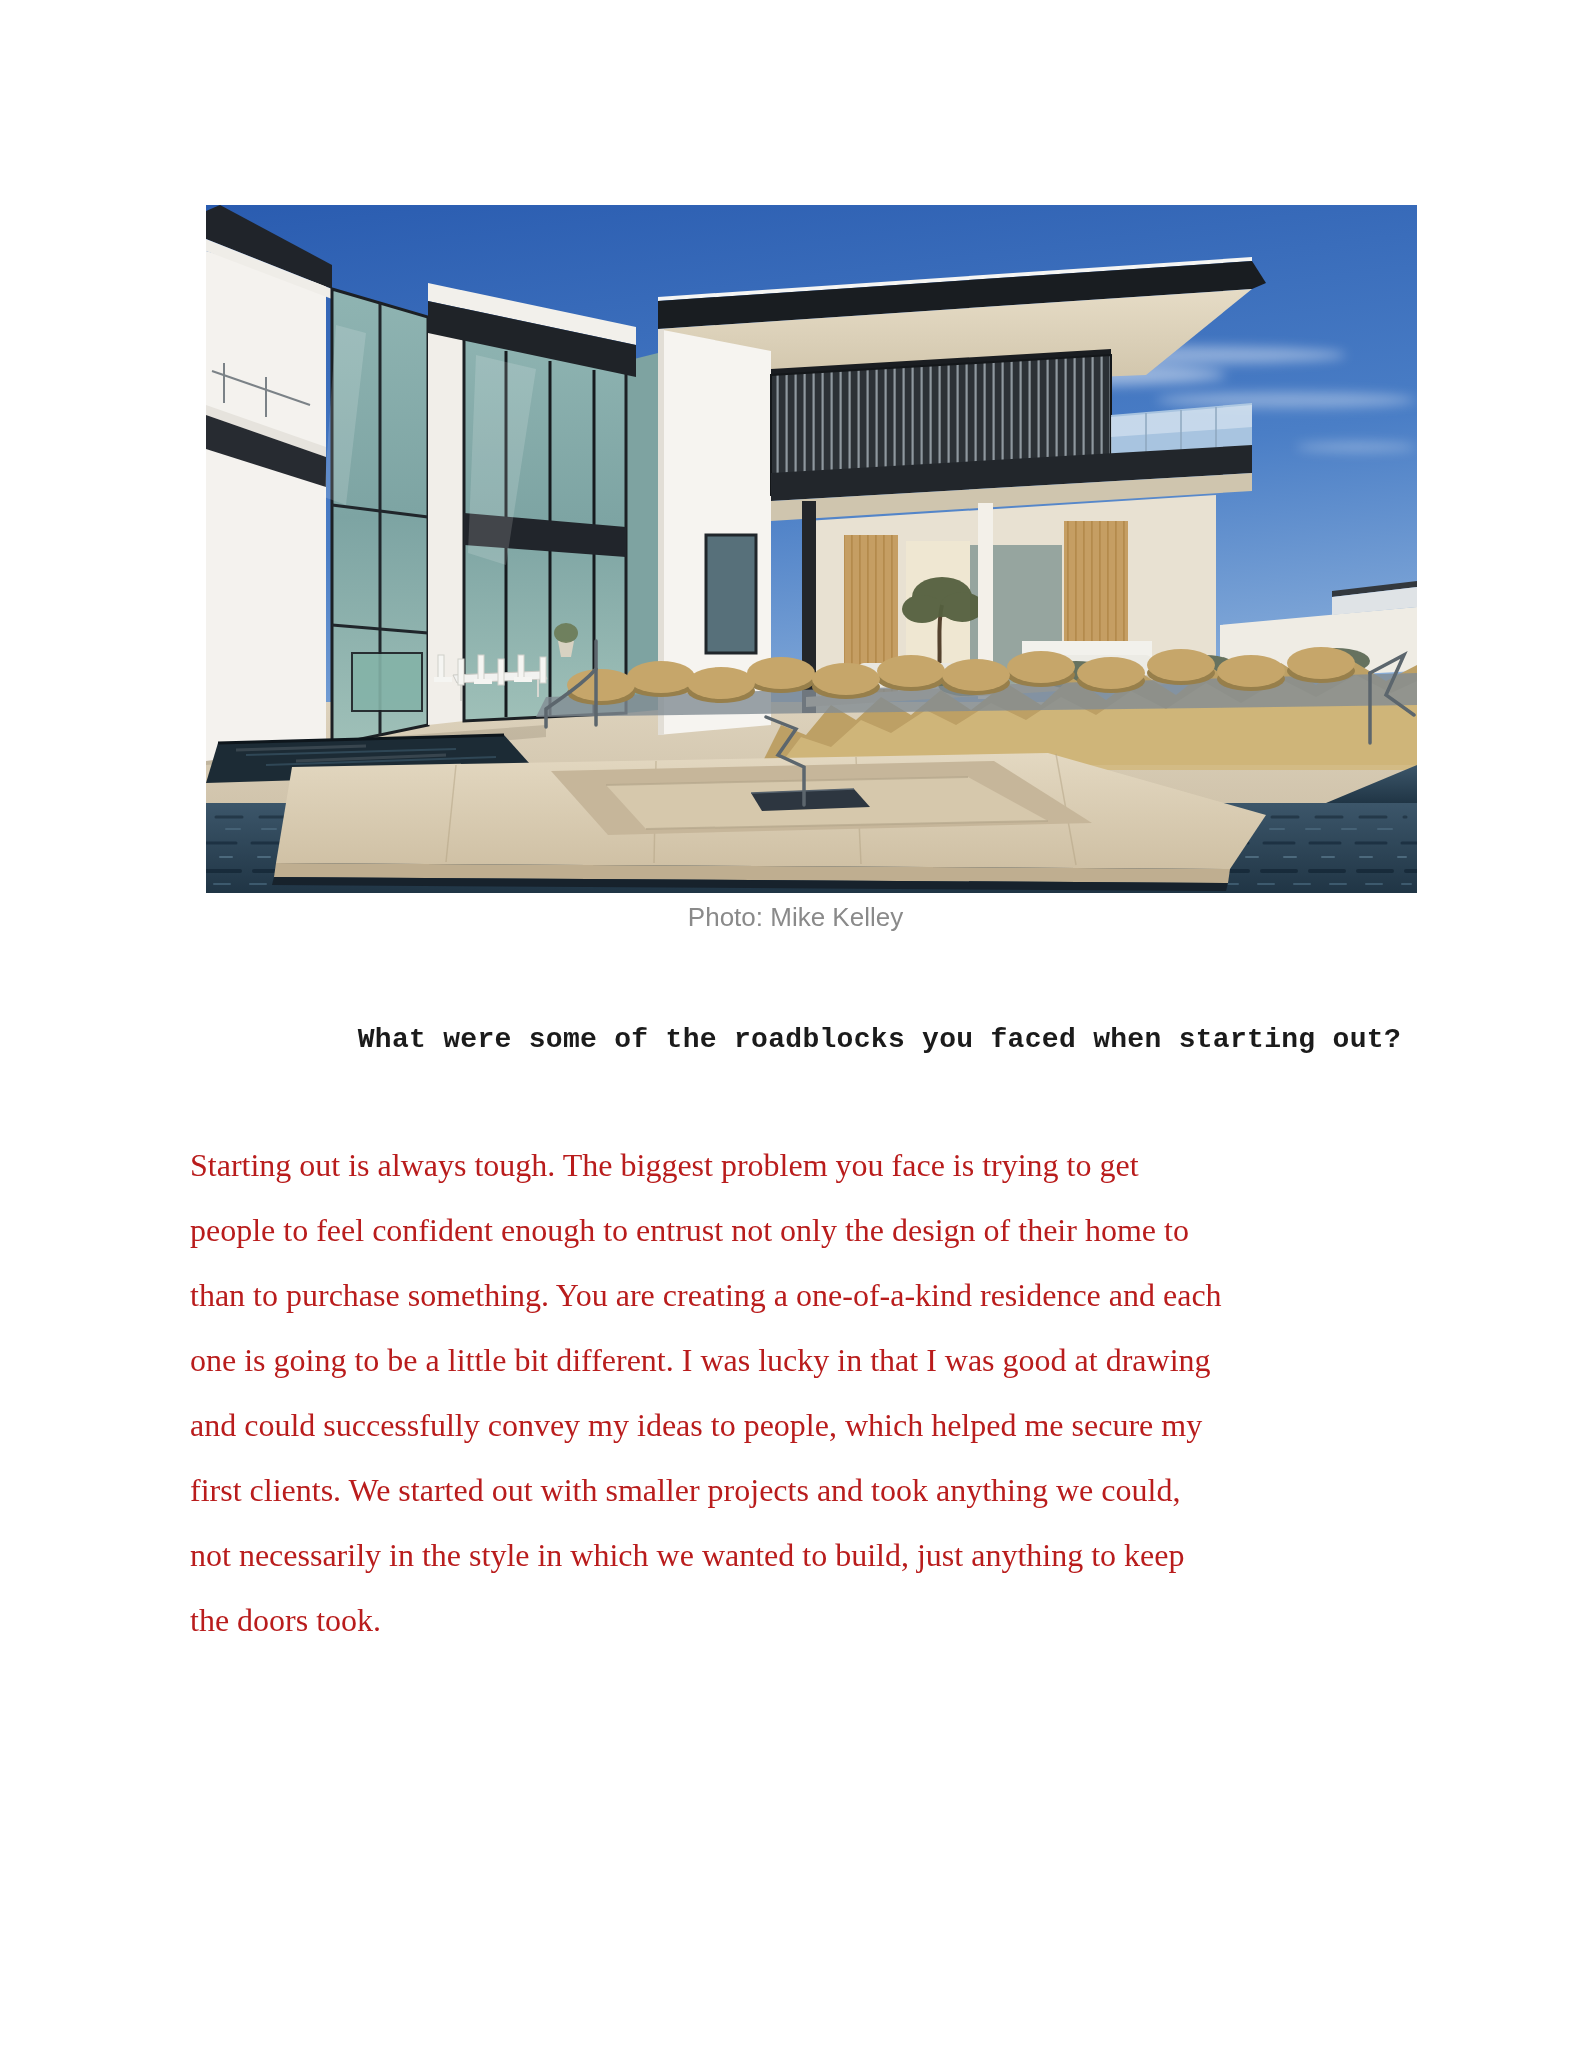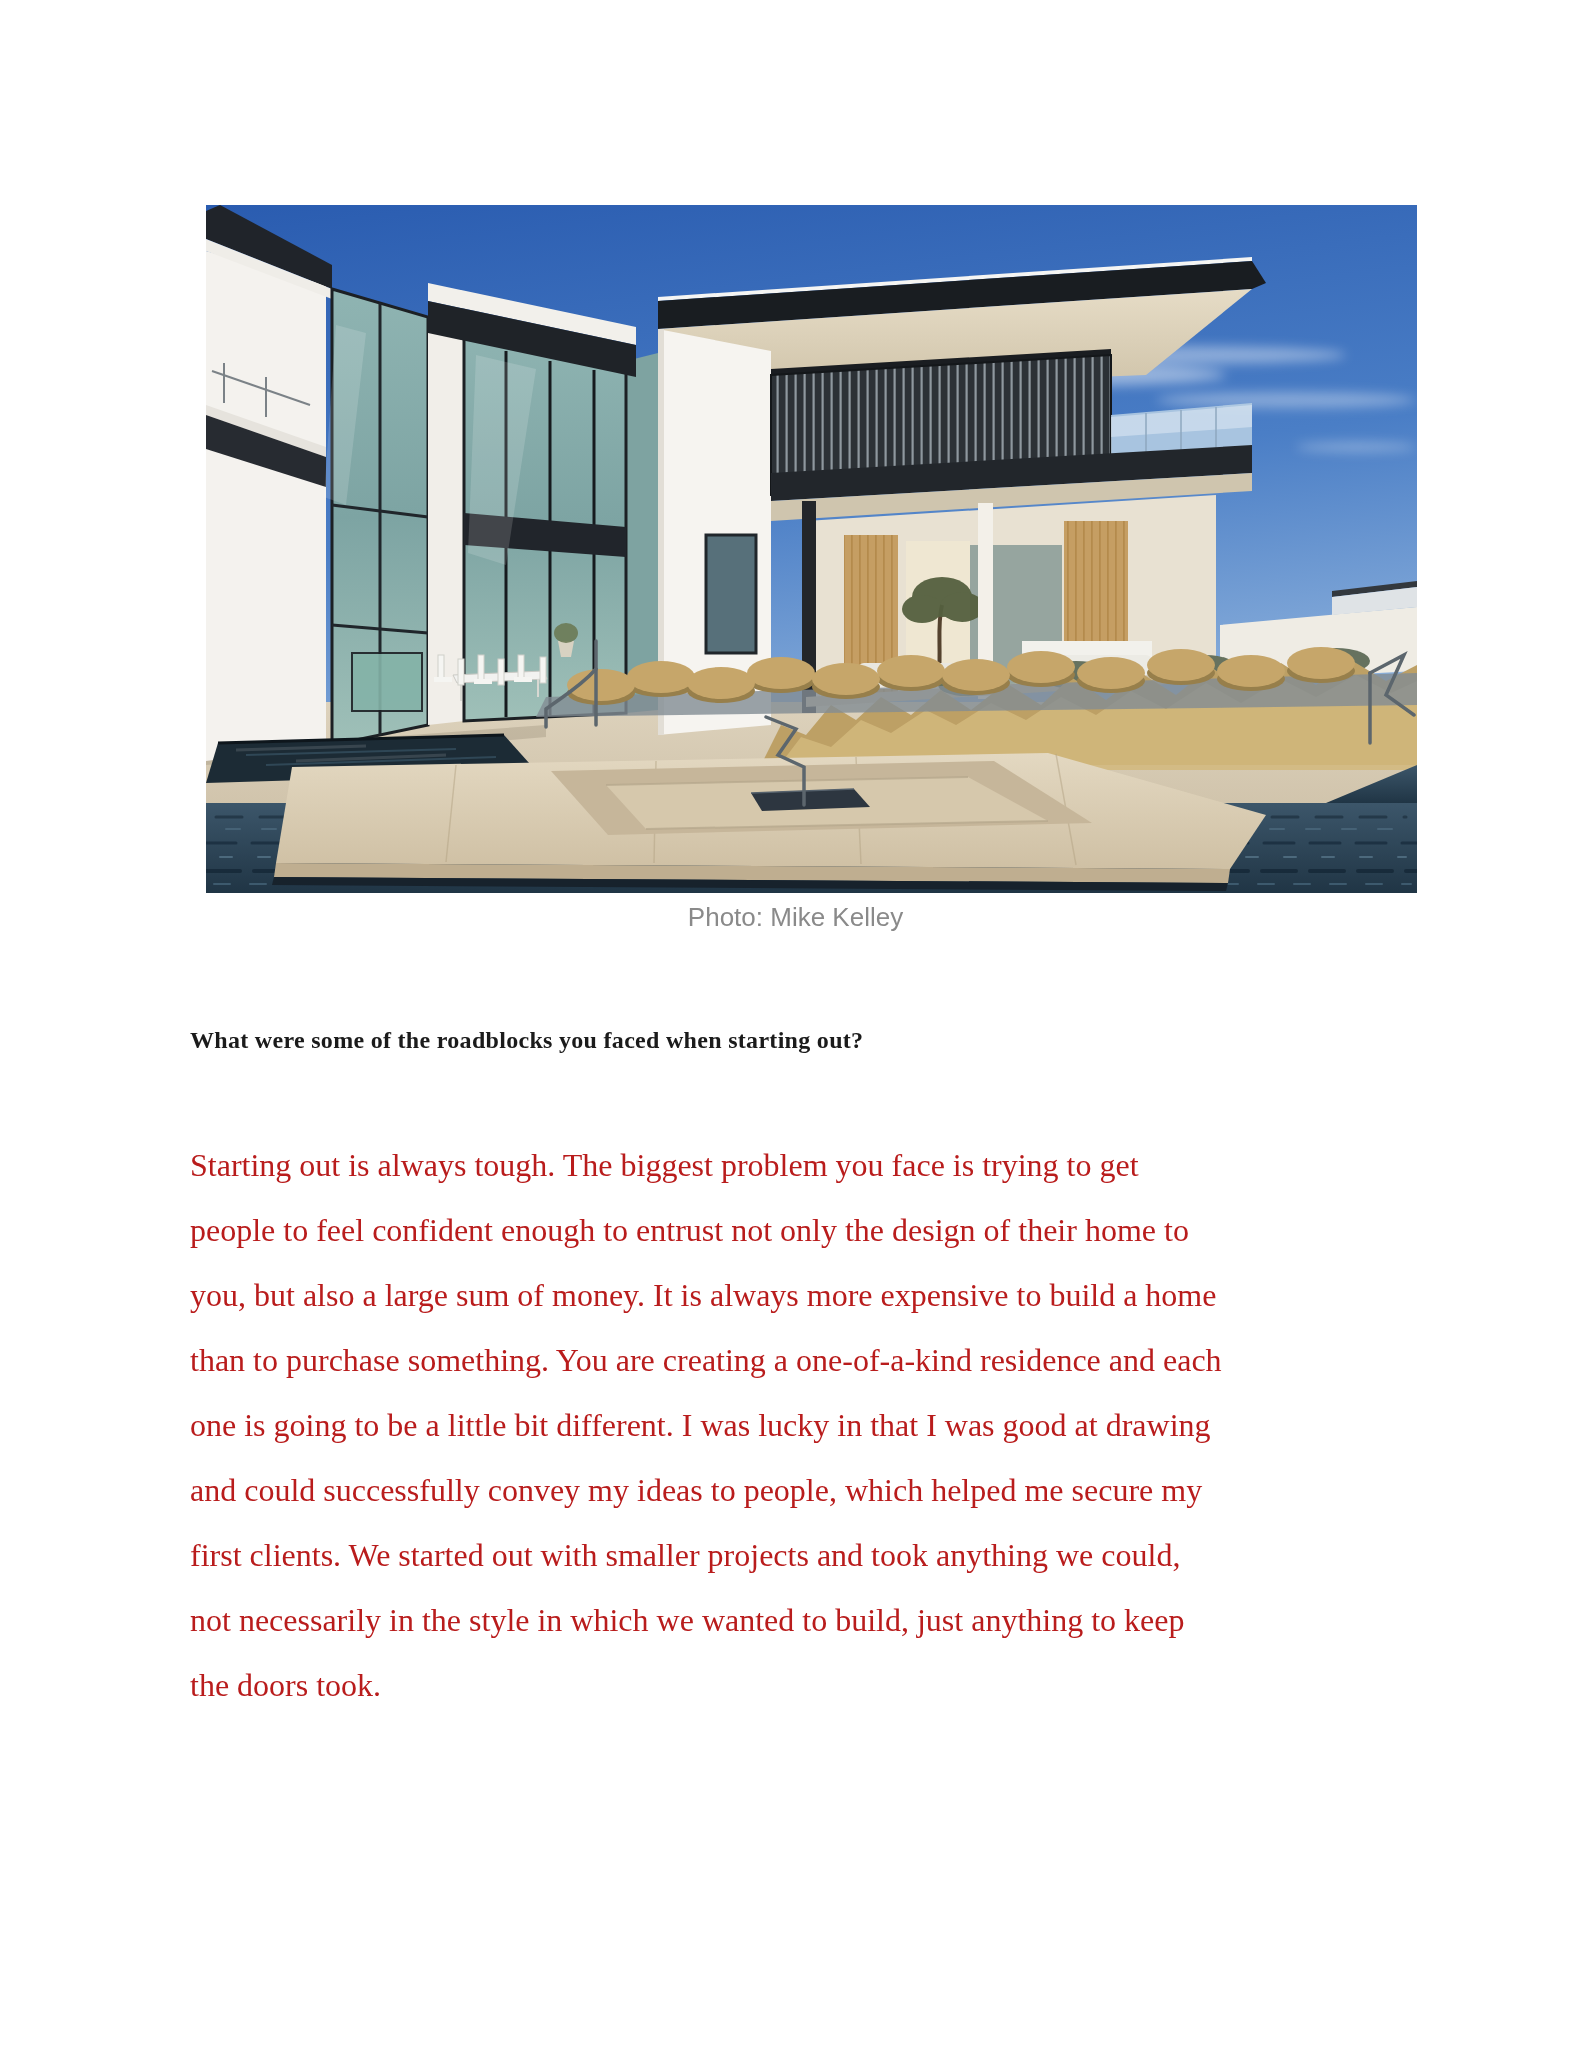"What were some of the" h2.headline { font-family: Liberation Serif, serif -> Liberation Mono, monospace; font-size: 24px -> 28px; text-align: none -> right }
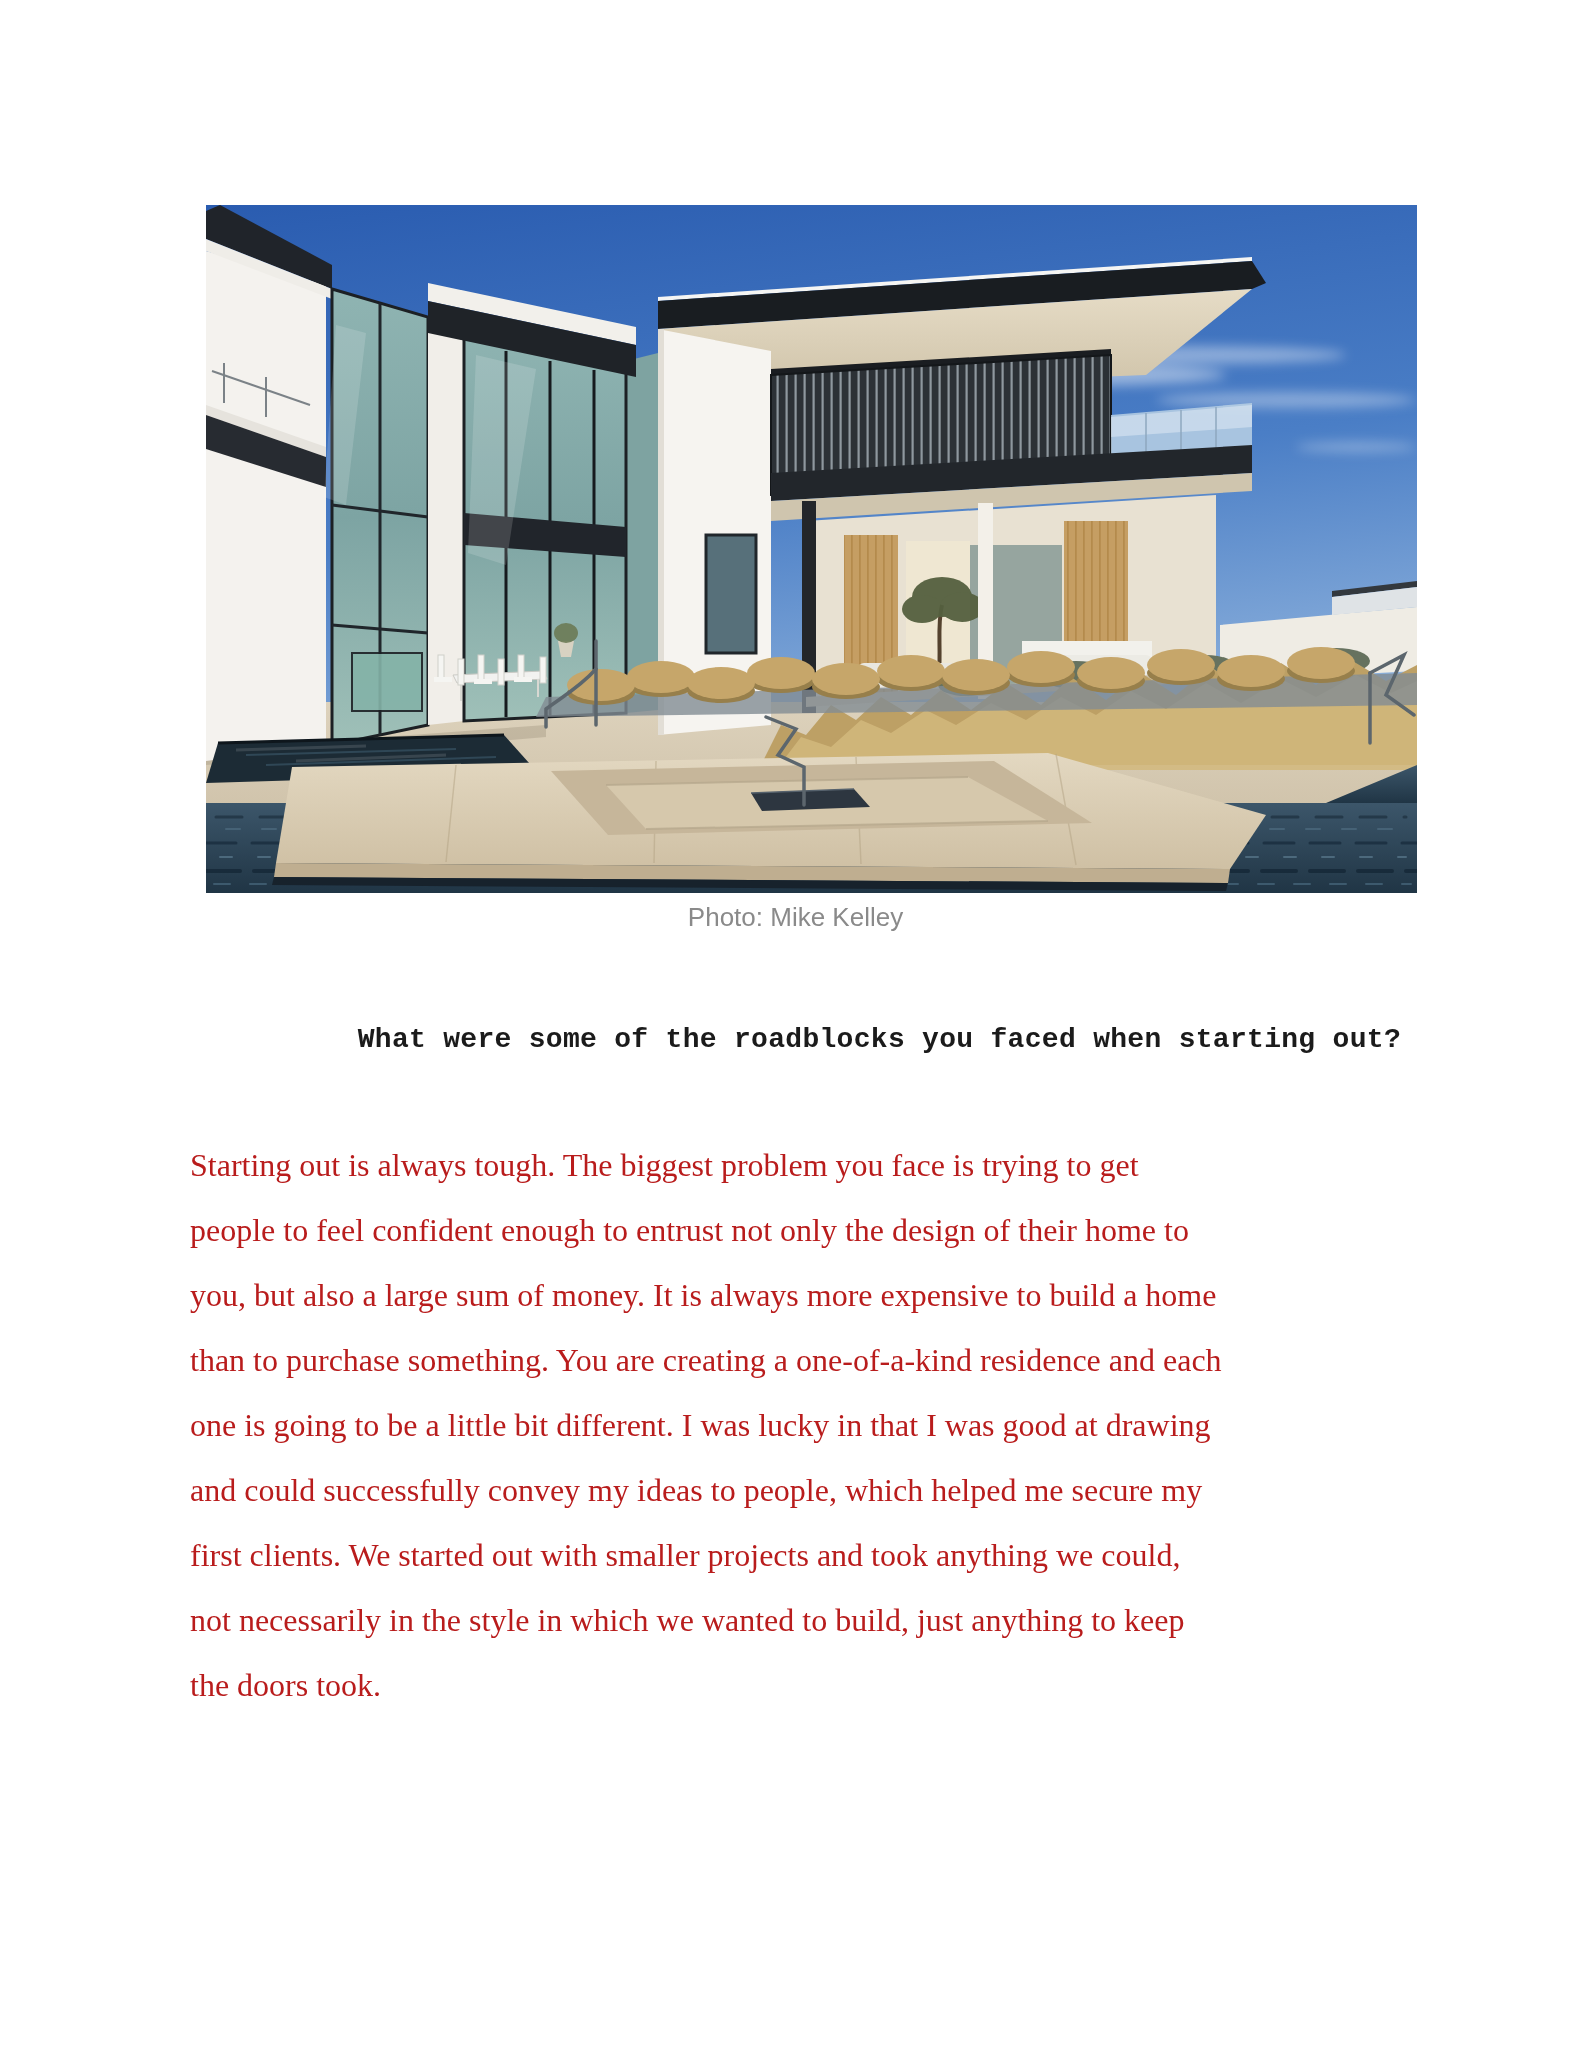"you, but also a large" span.line { html: <span>you, but also a large sum of money. It is always more expensive to build a home</span> -> none }
